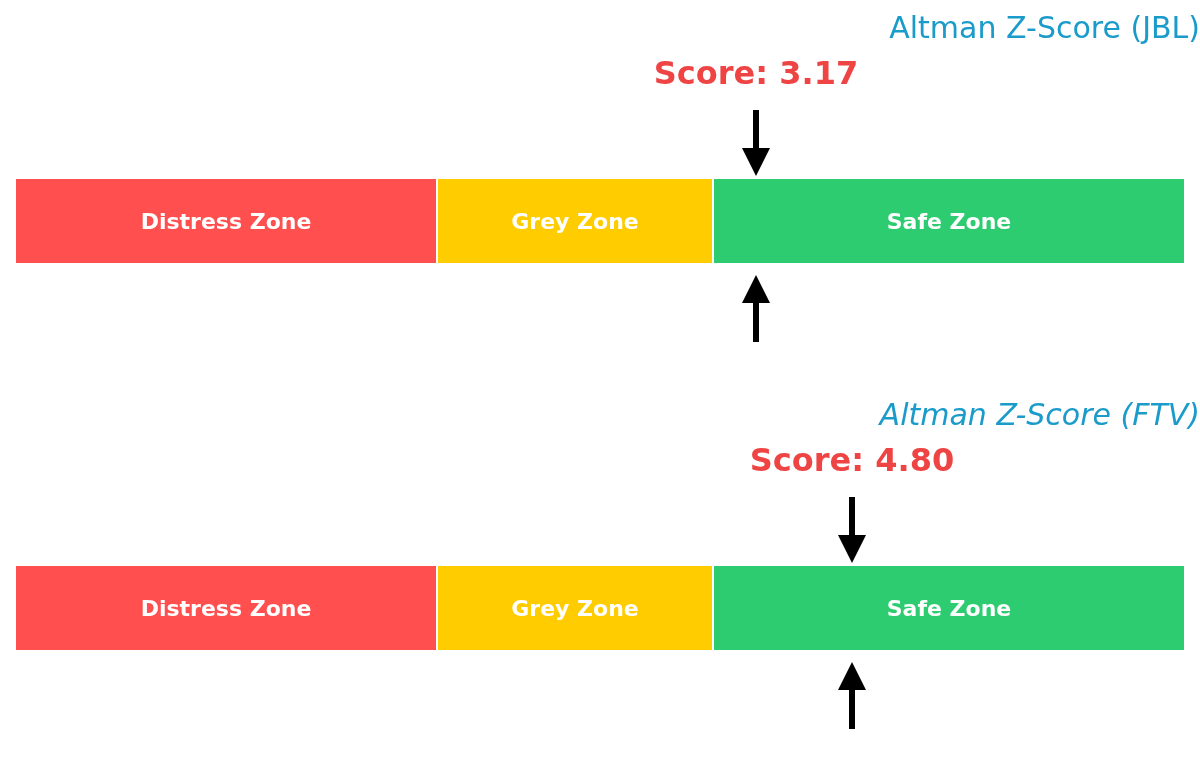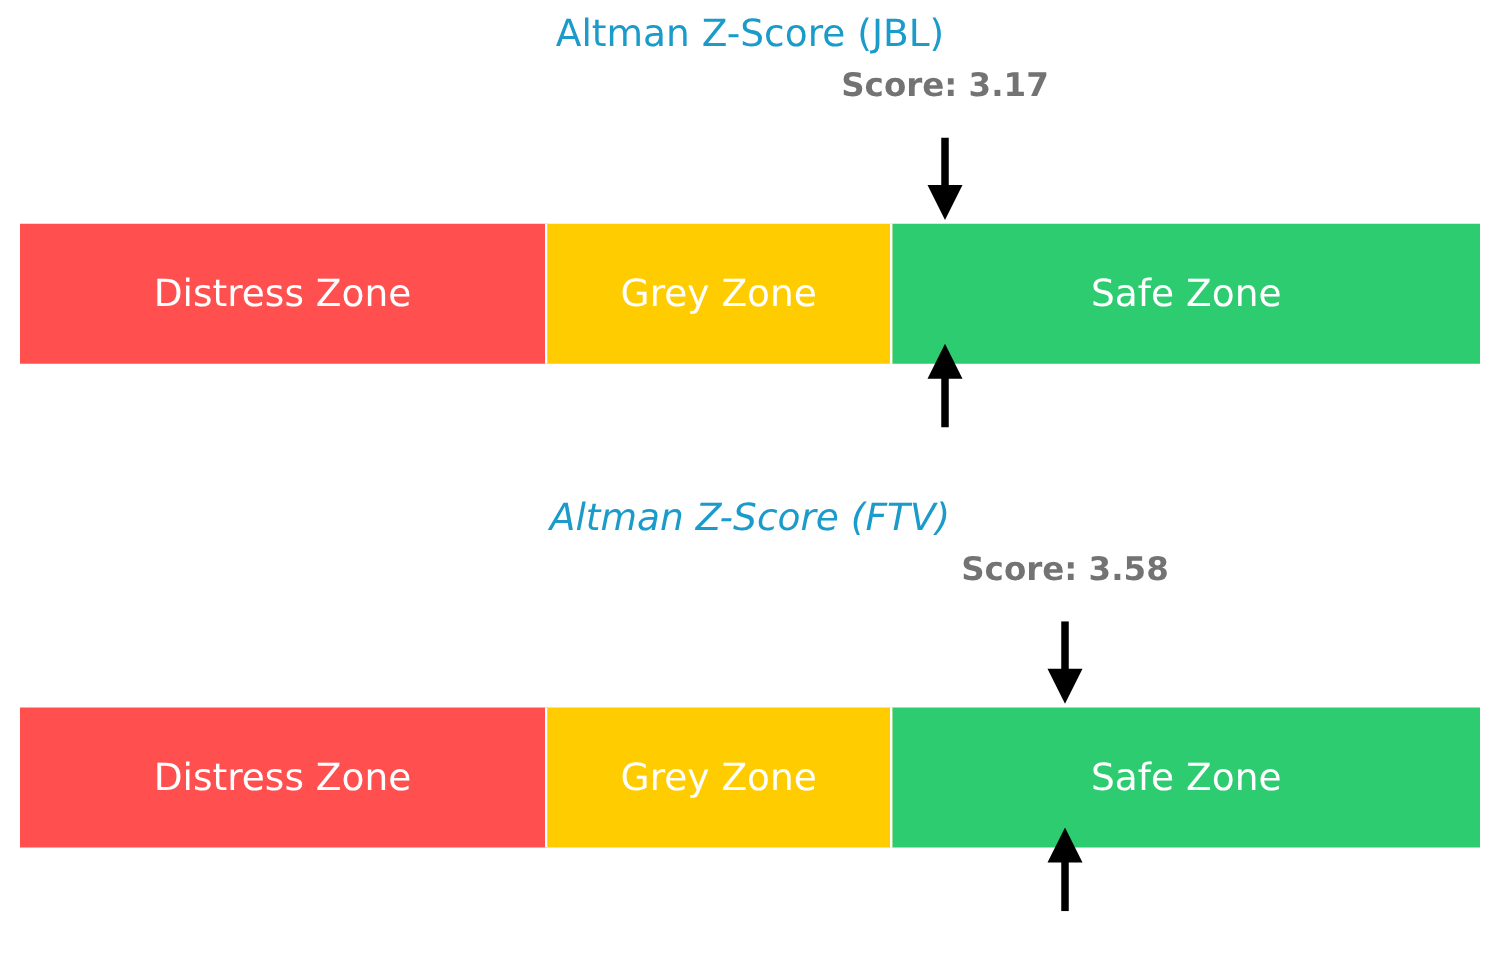"Altman Z-Score (JBL)" .title { text-align: center -> right }
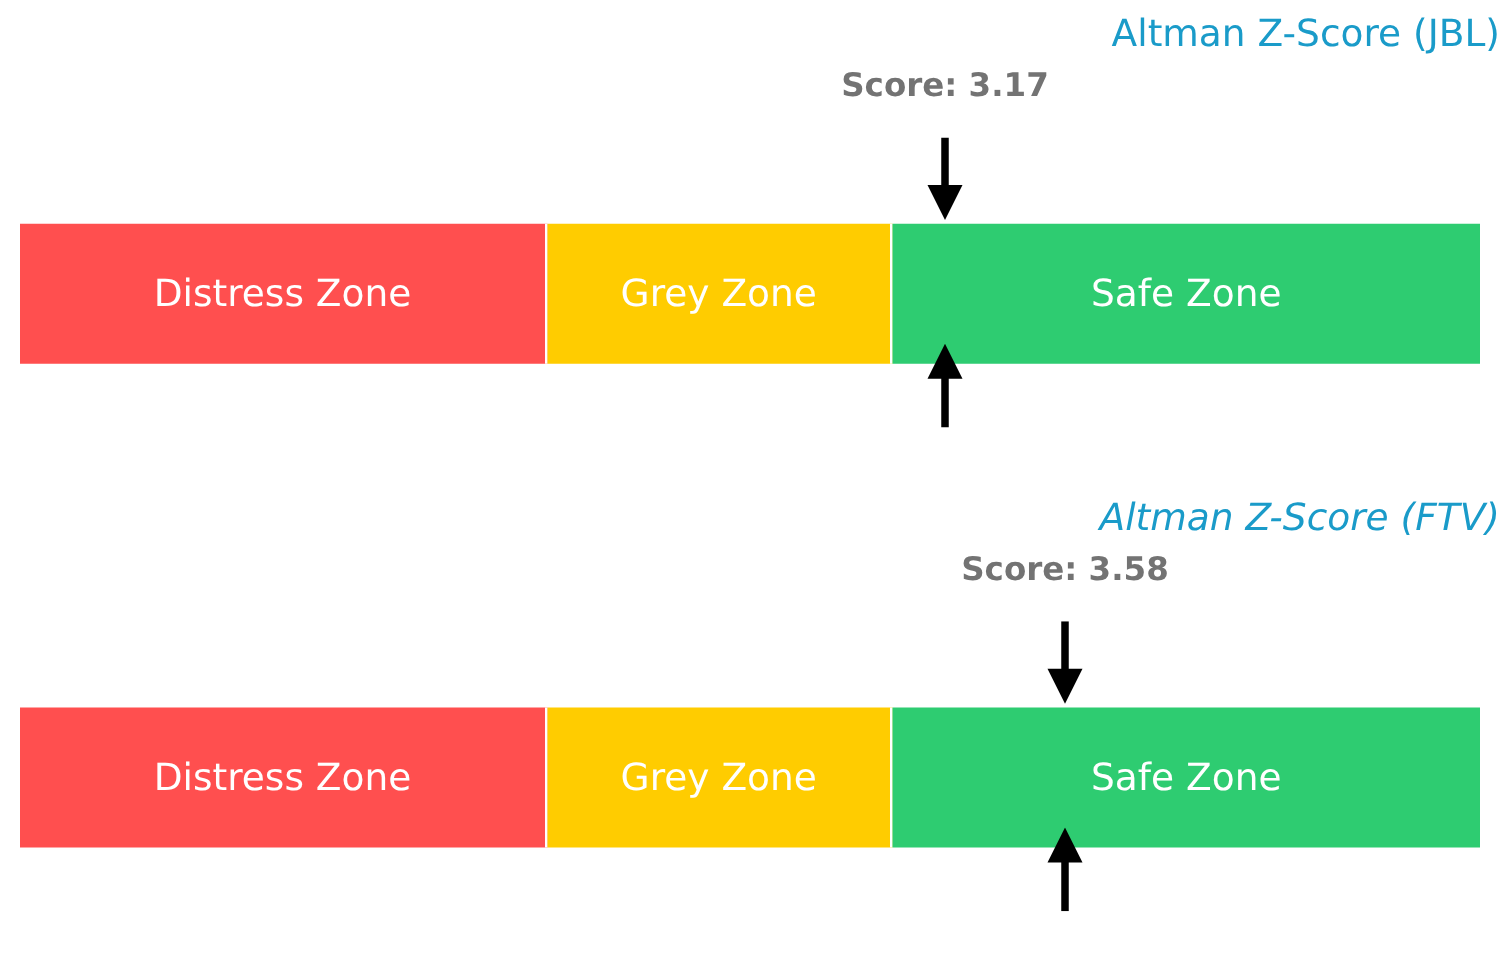"Score: 3.17" .score { color: #737373 -> #ef4444; font-size: 26px -> 32px }
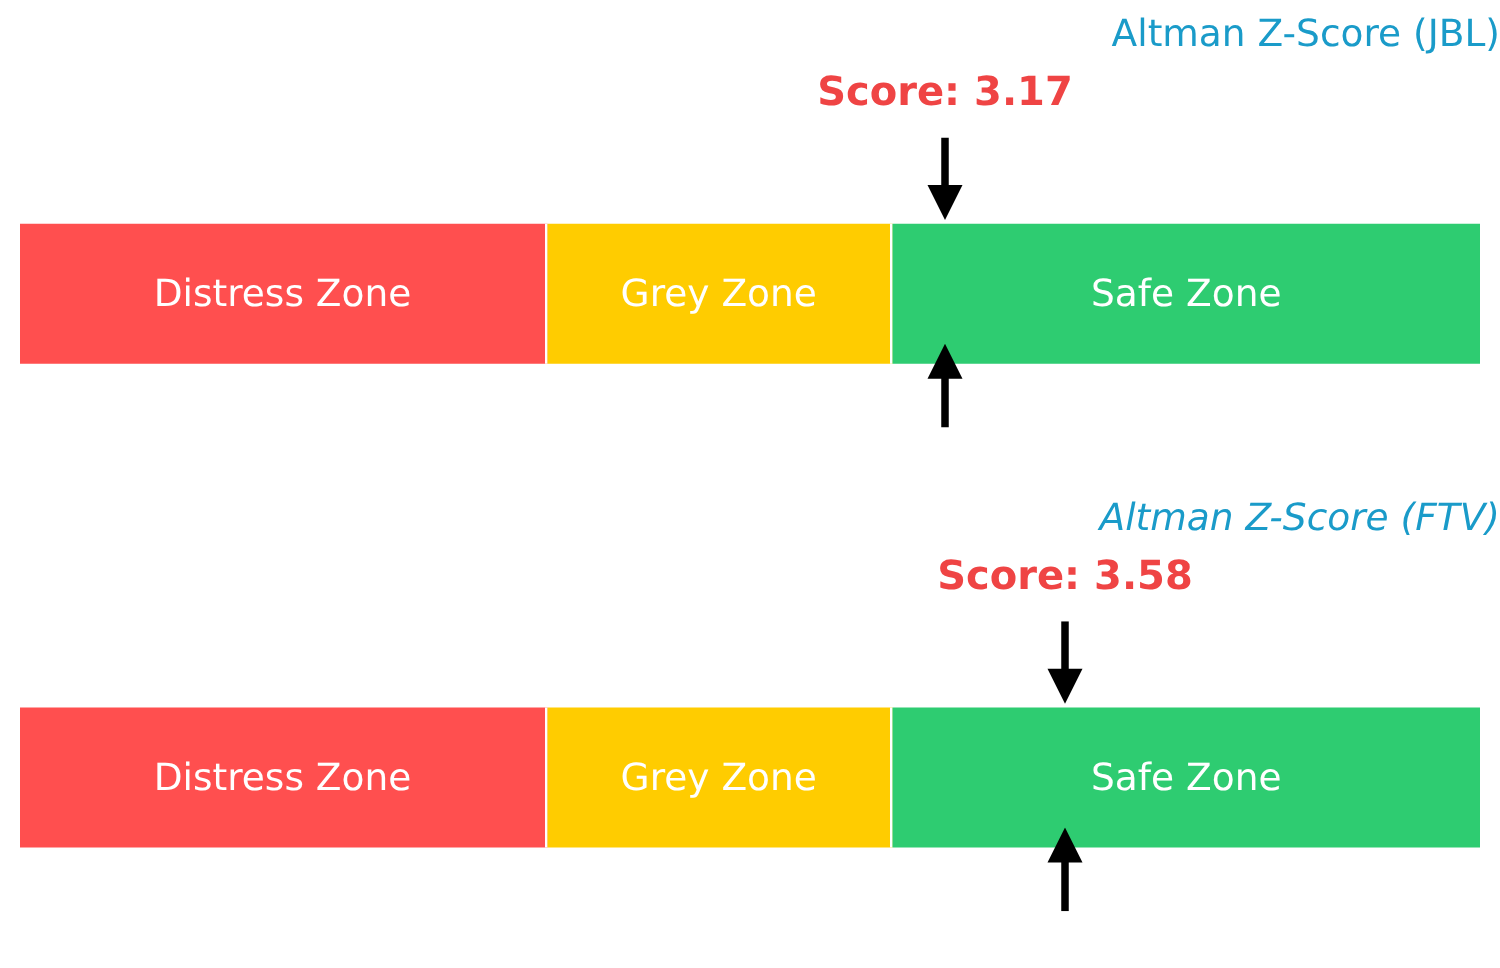"Distress Zone" .zone { font-size: 30px -> 22px; font-weight: normal -> bold; height: 112px -> 84px }
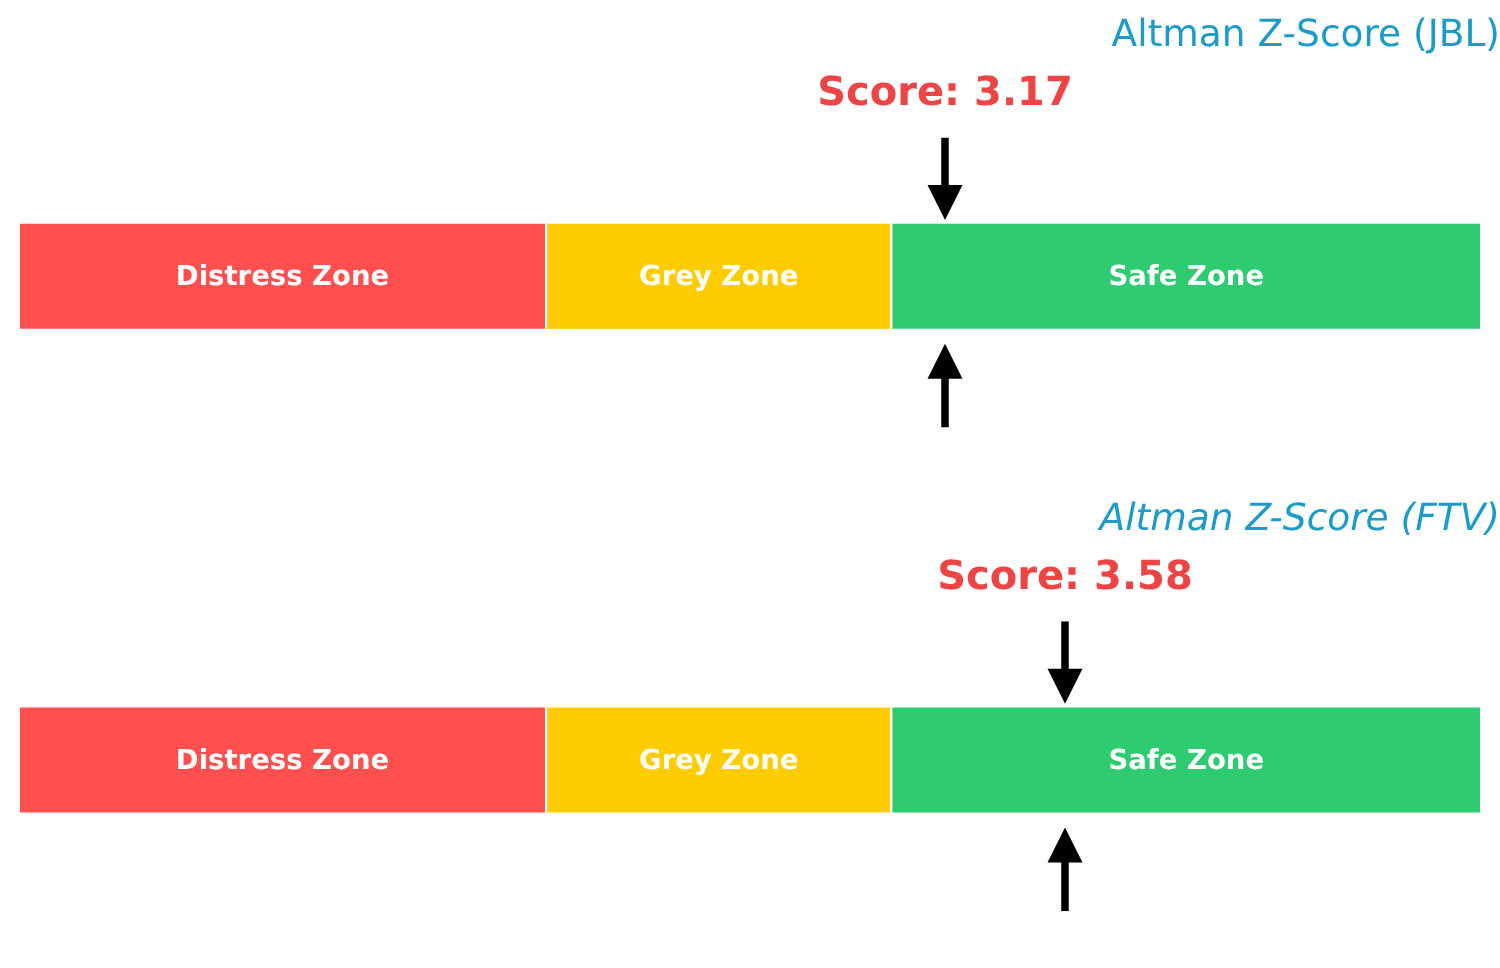"Score: 3.58" div.score { text: 3.58 -> 4.80 }
